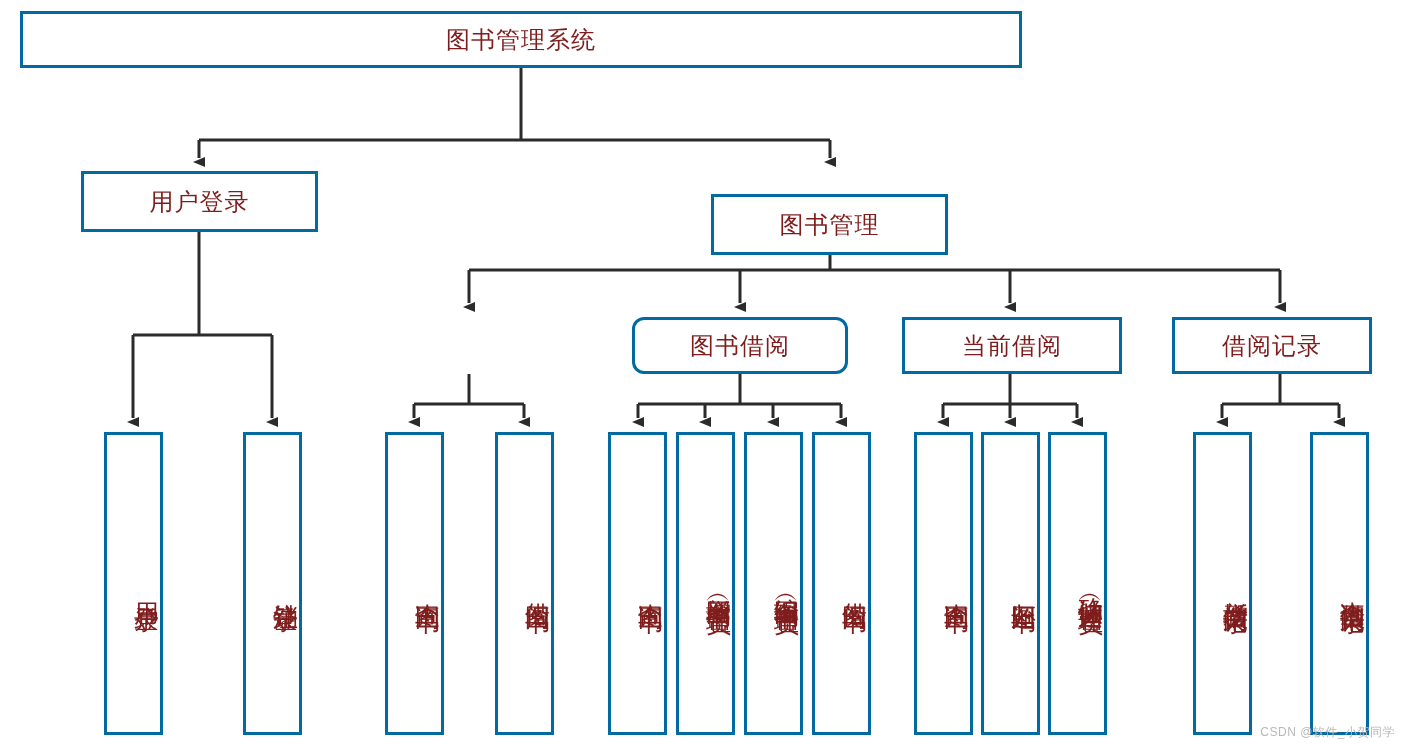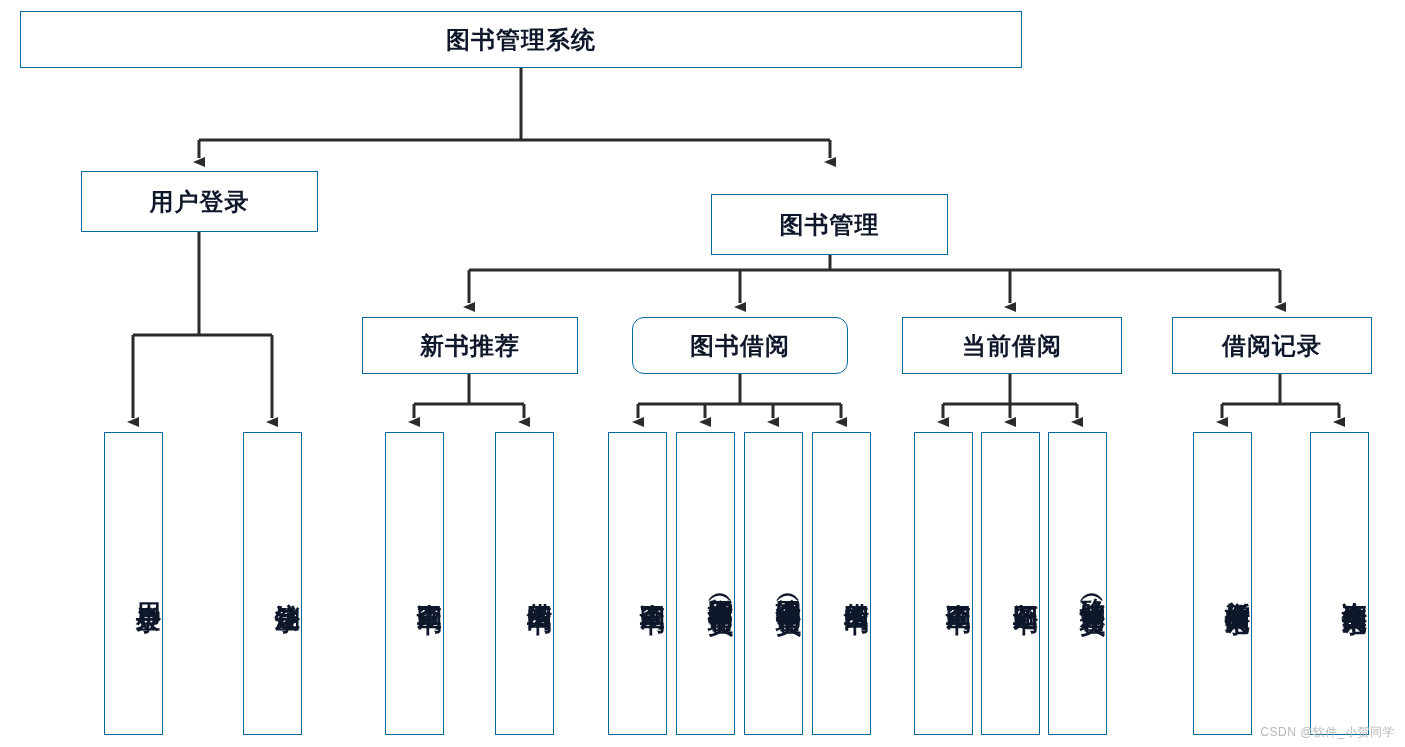"图书管理系统" .node { border: 1px solid #0369a1 -> 3px solid #0369a1; color: #0f172a -> #7f1d1d; font-weight: bold -> none }
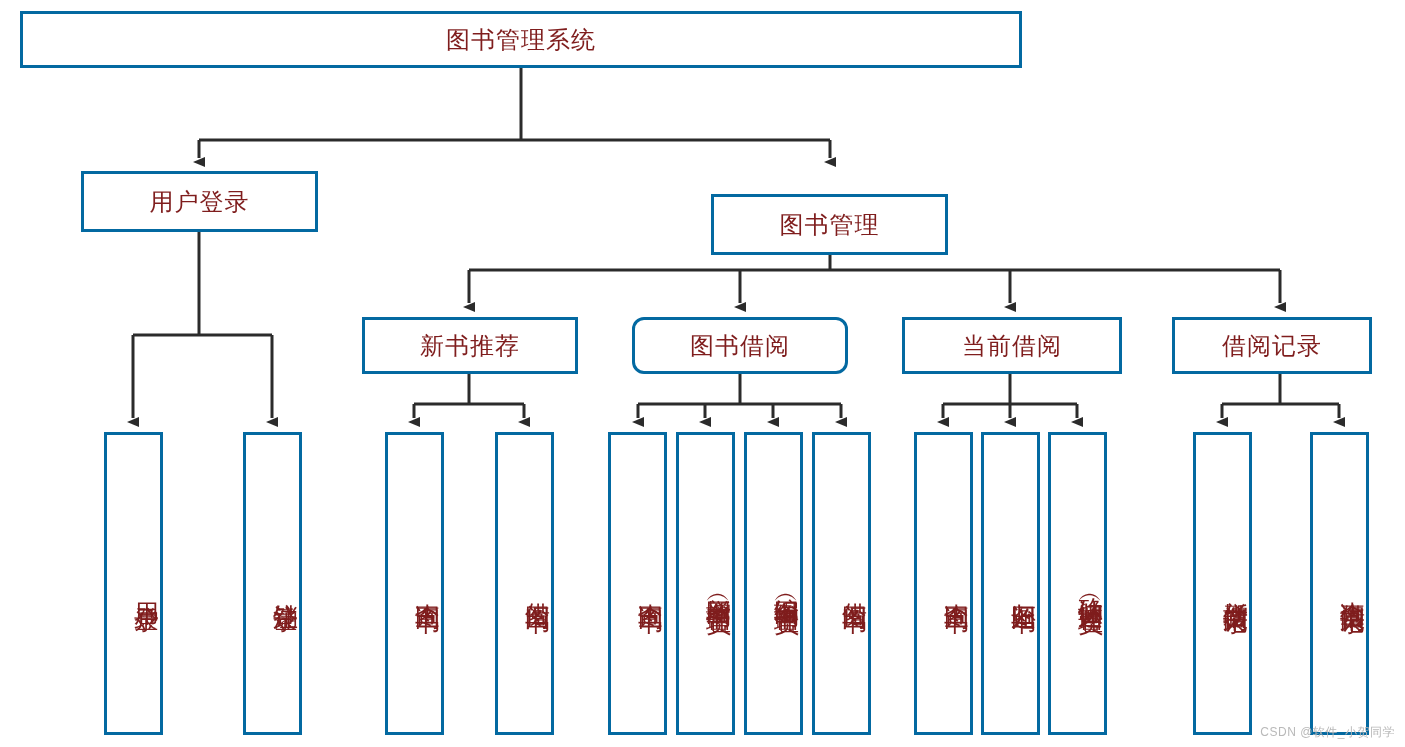"新书推荐" div.node { html: <div>新书推荐</div> -> none }
